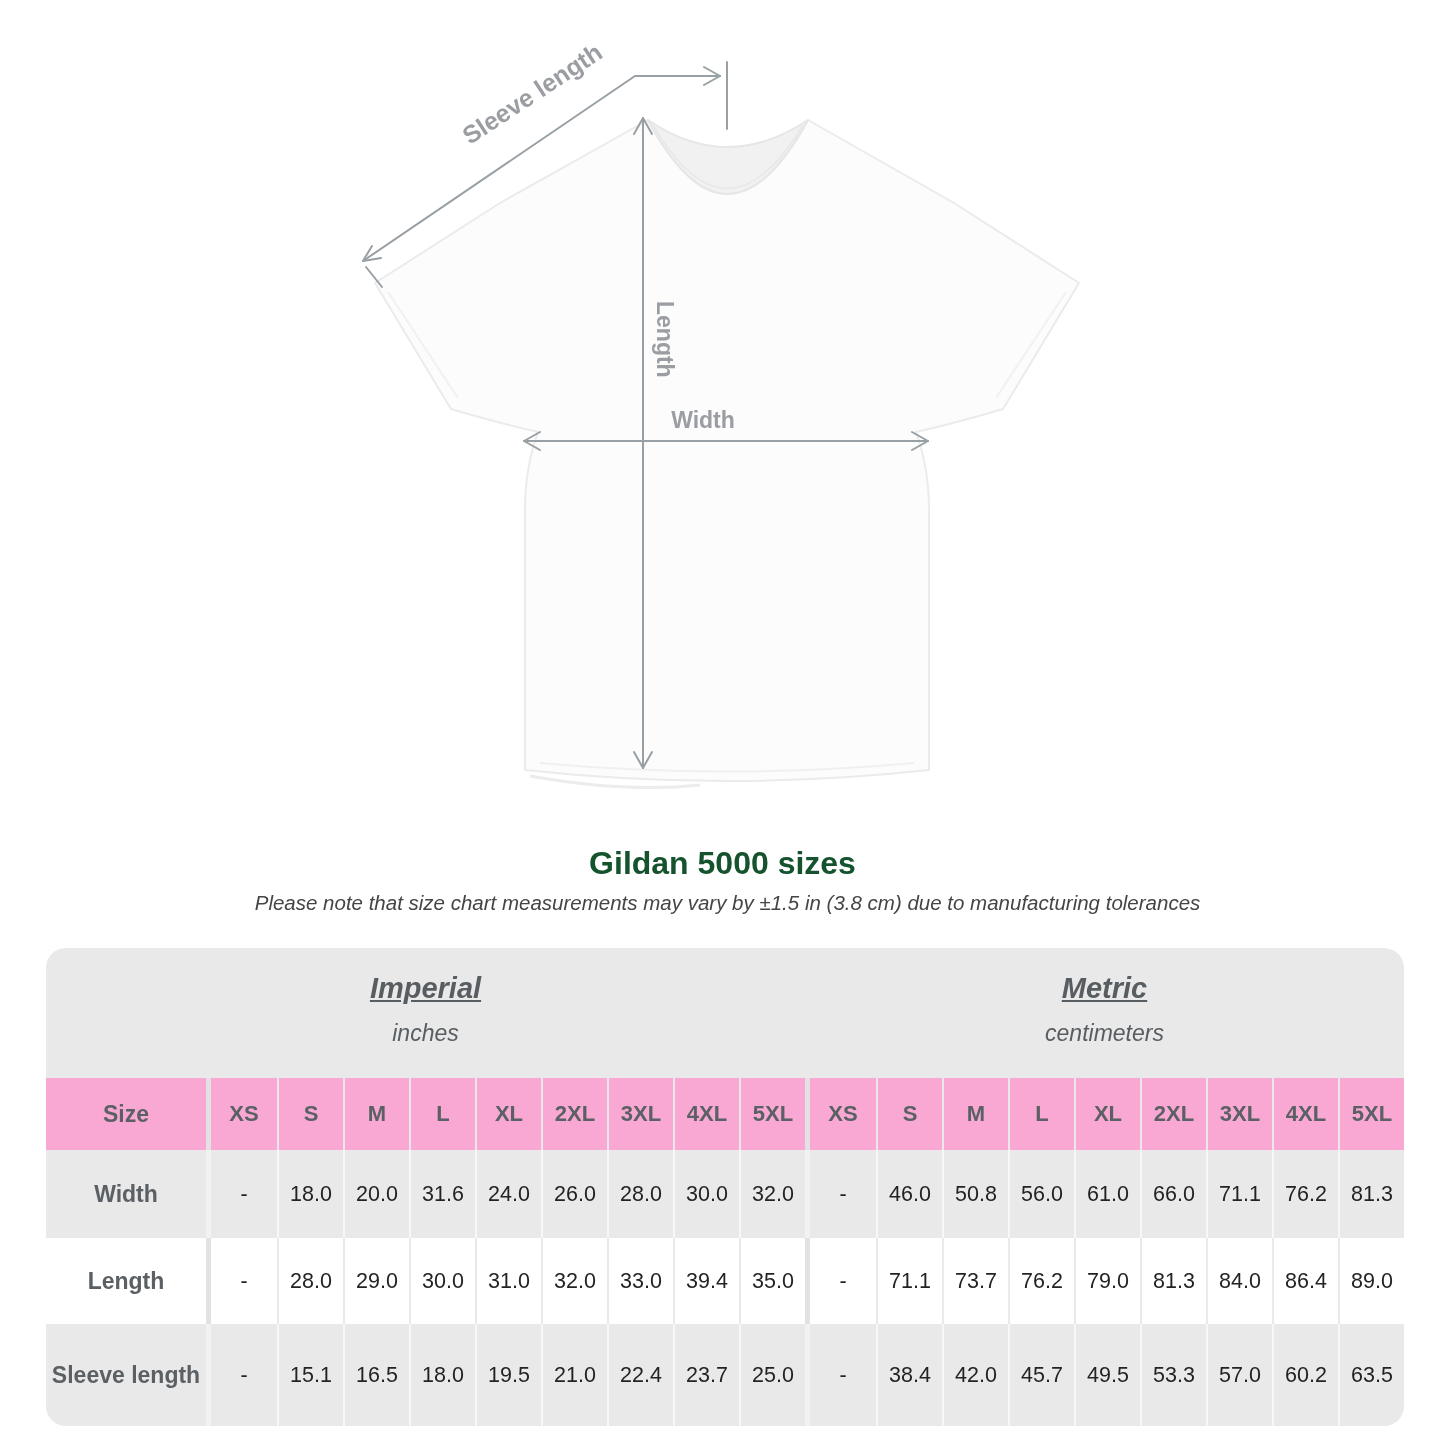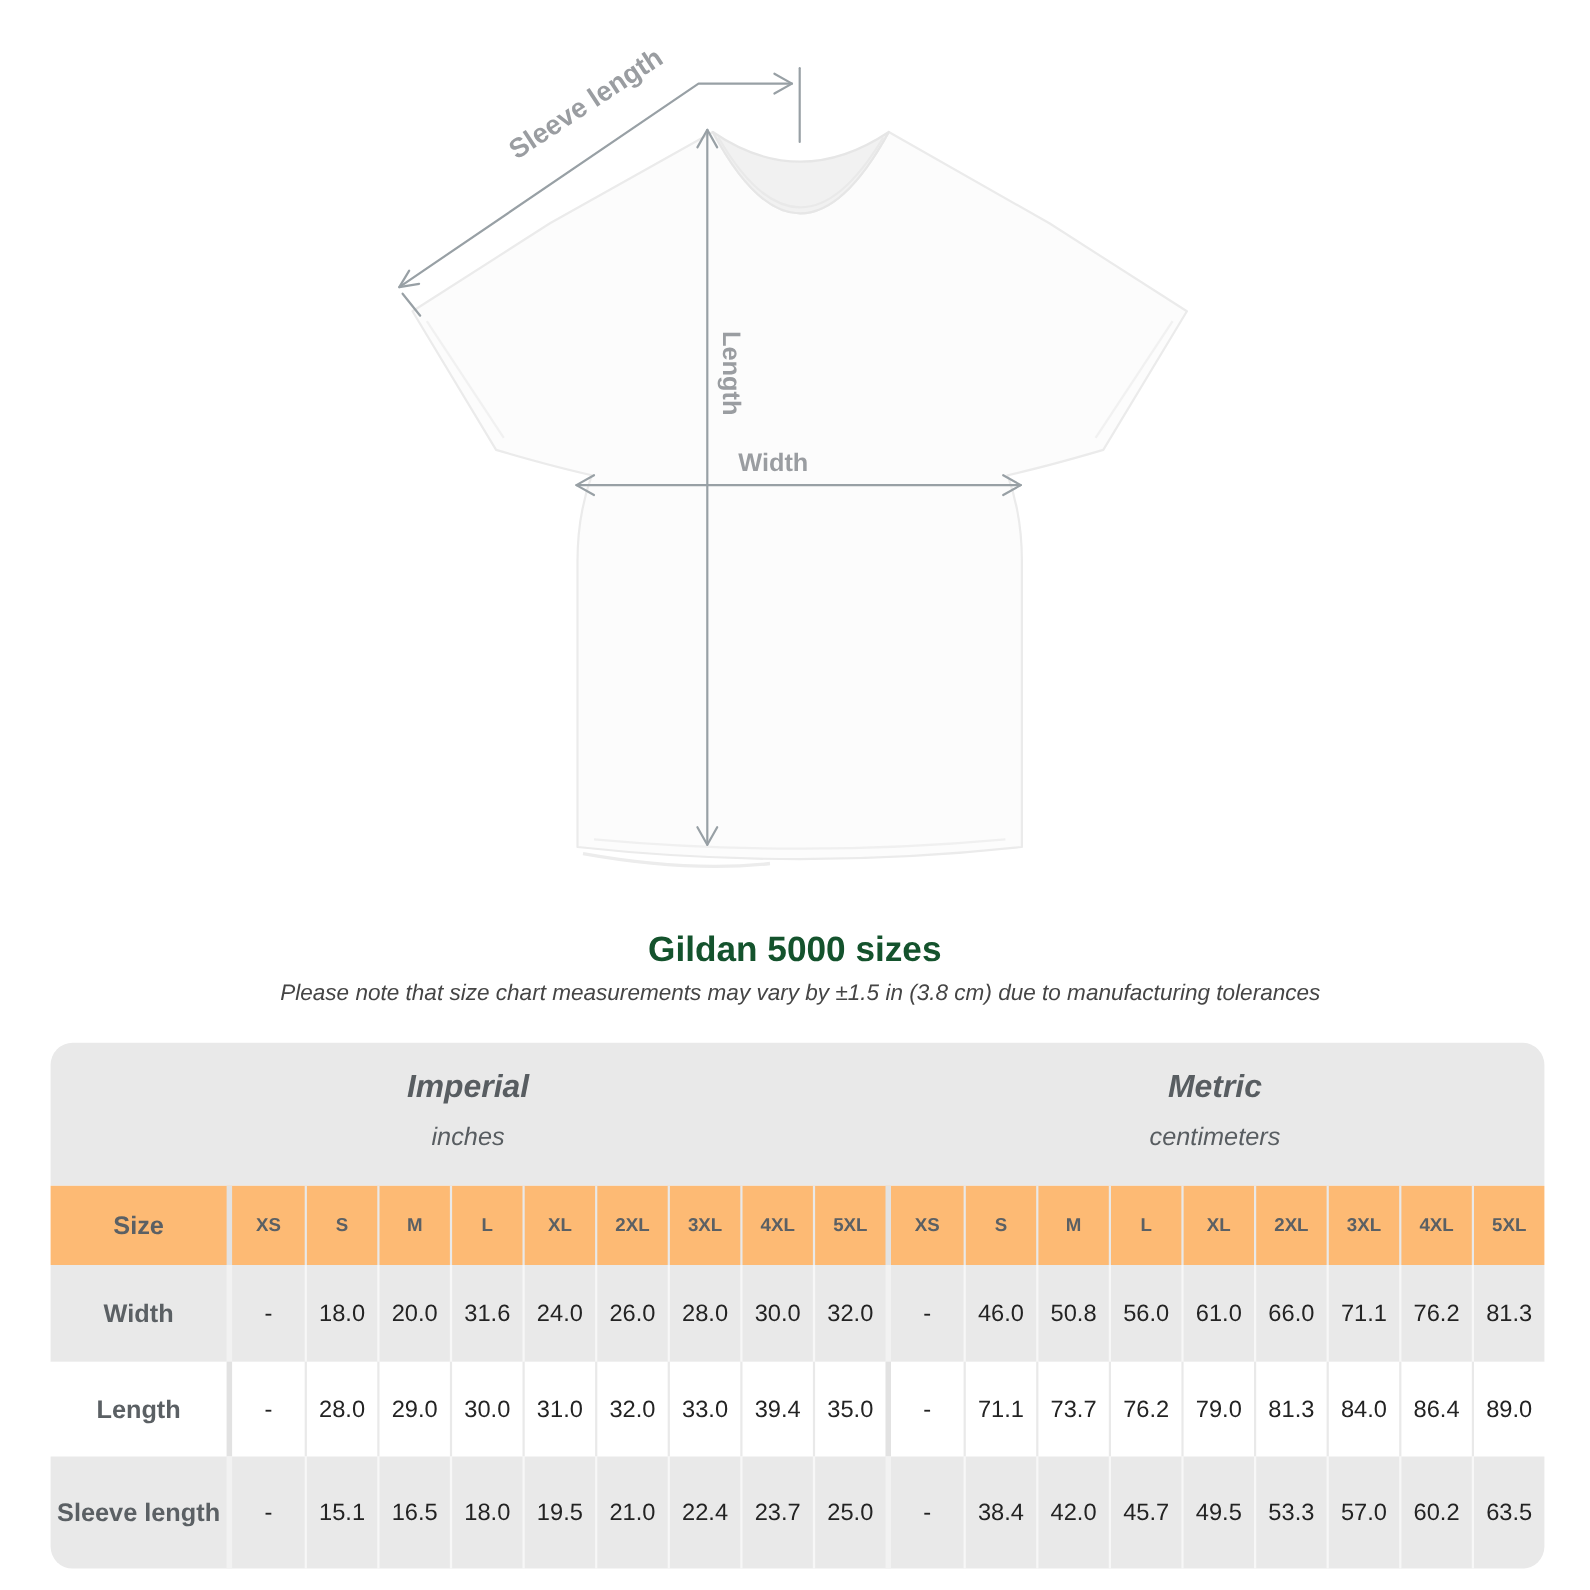"Imperial" .band-label { text-decoration: none -> underline }
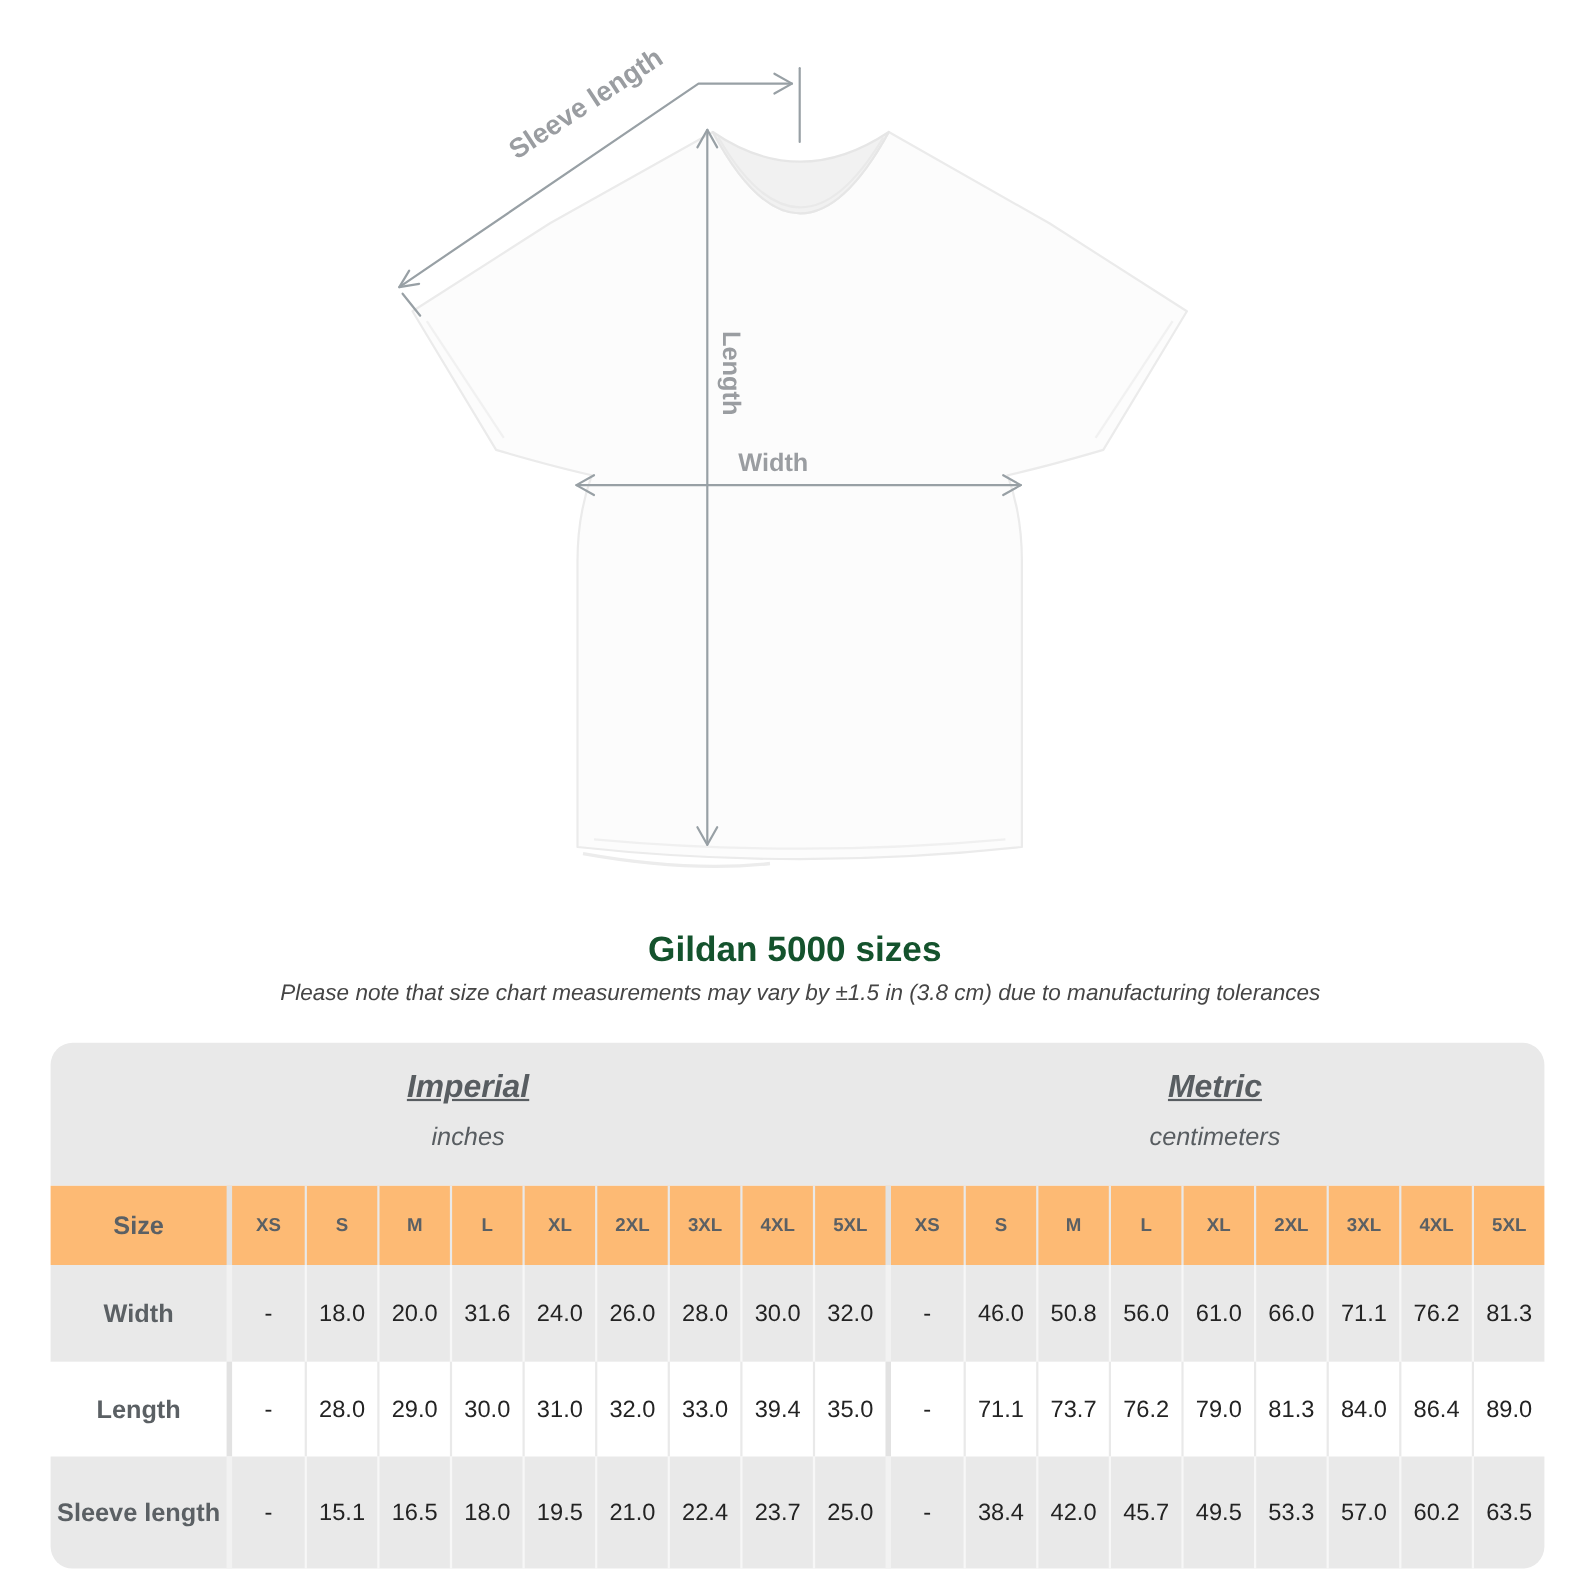"Size" .r-head { background: #fdba74 -> #f9a8d4 }
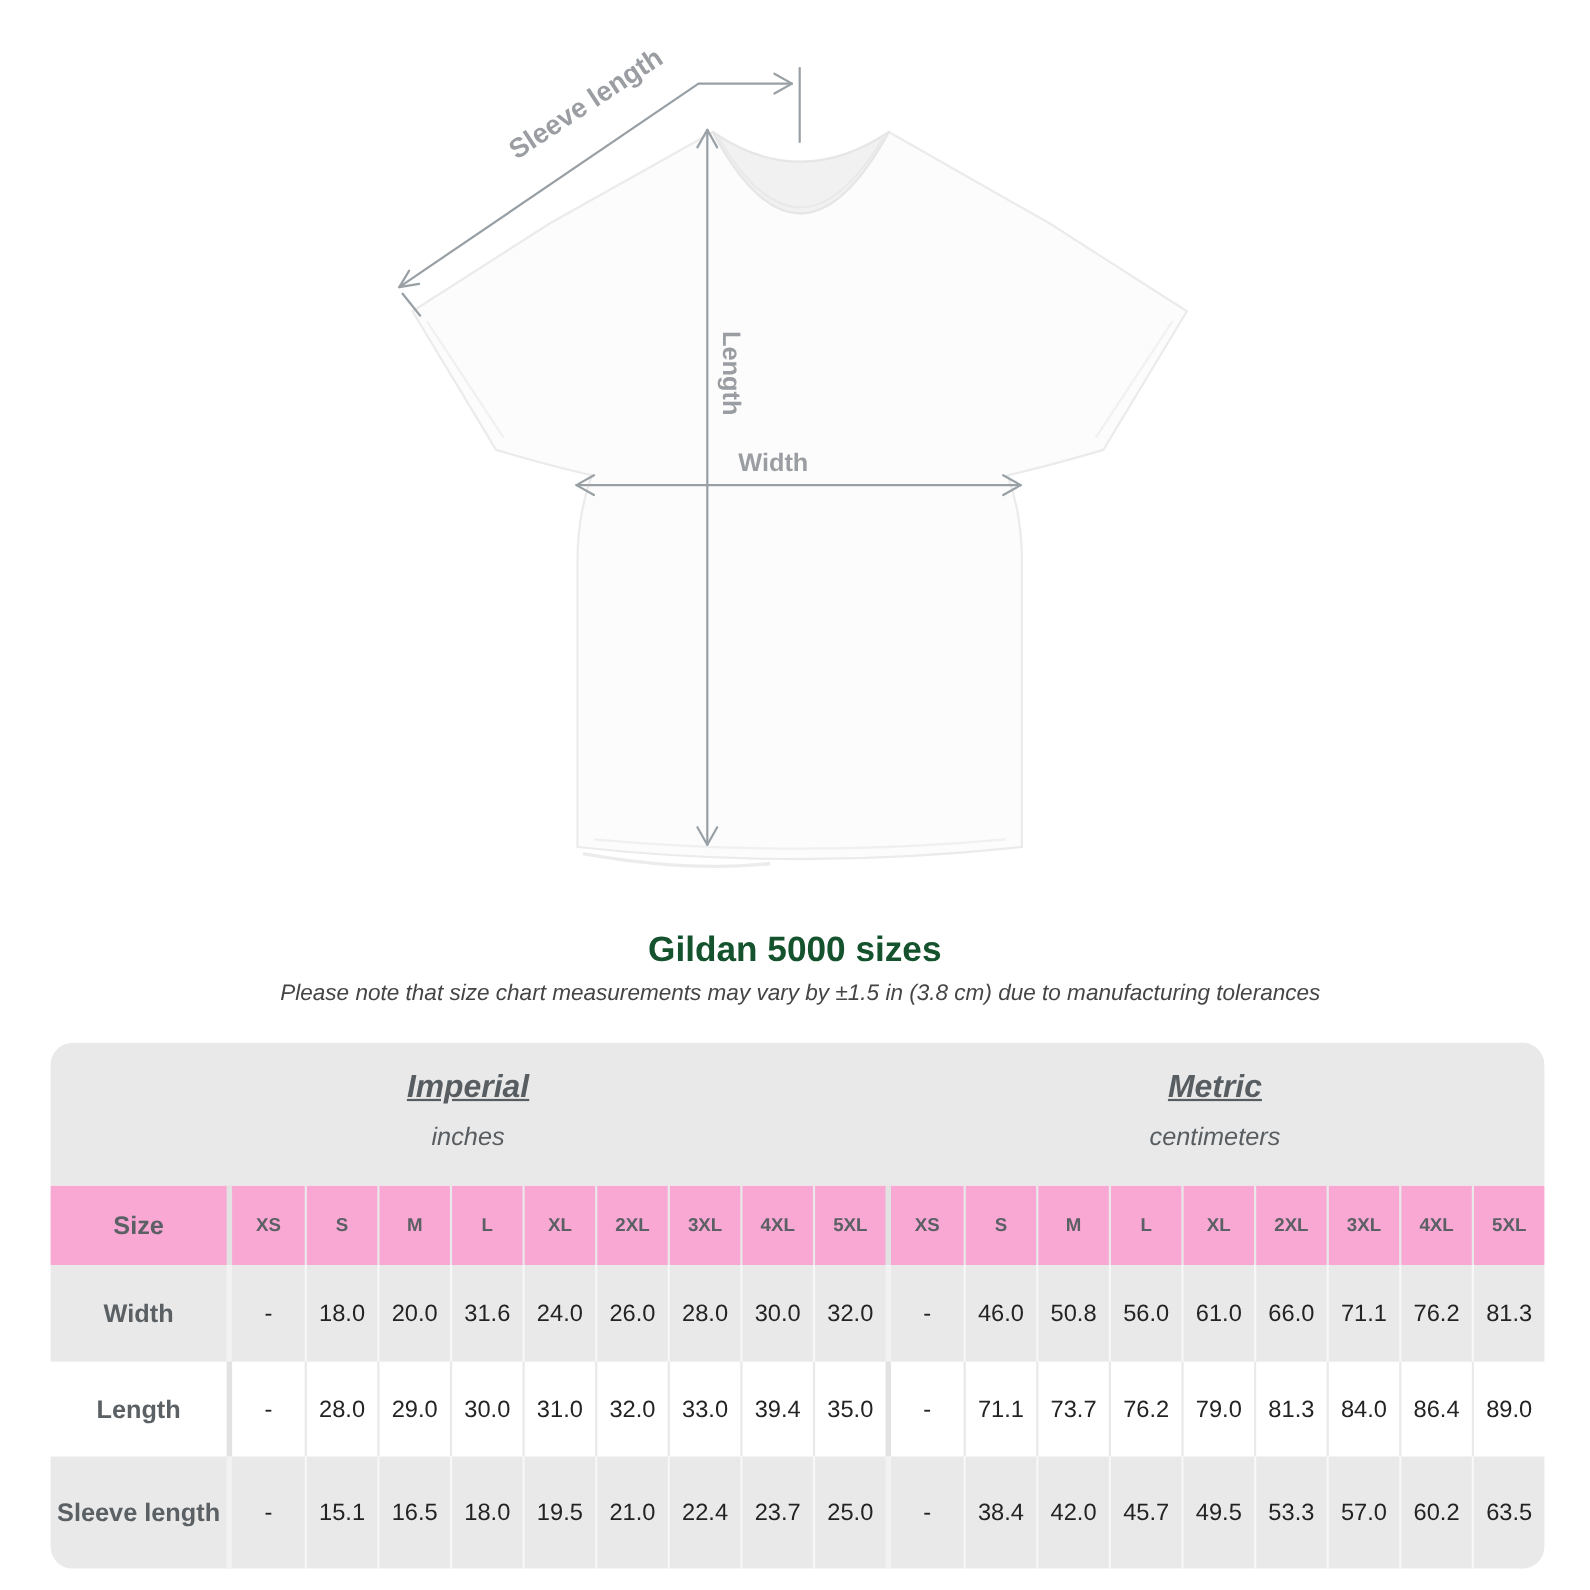"XS" .c.hdr { font-size: 17px -> 22px }
